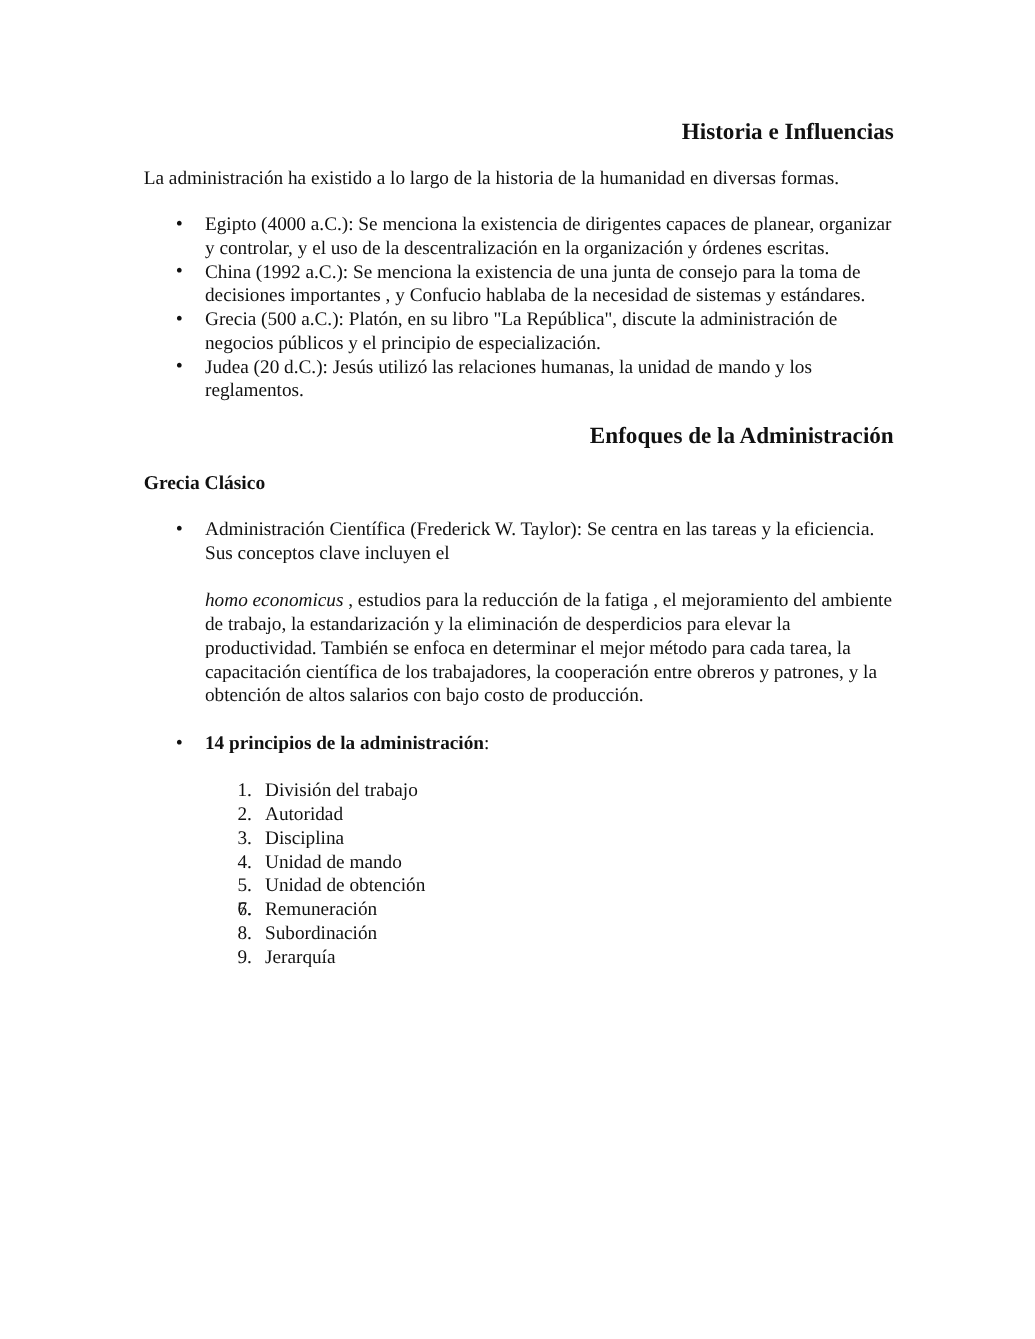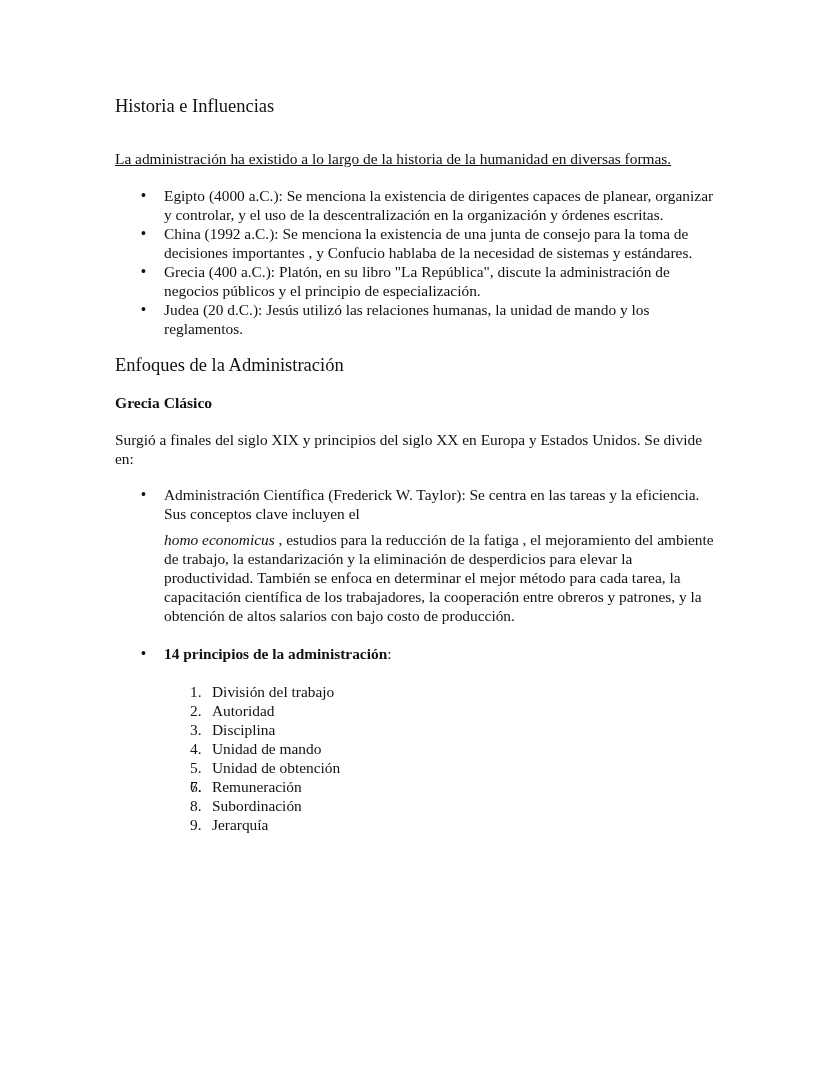"Historia e Influencias" h2 { font-weight: normal -> bold; text-align: none -> right }
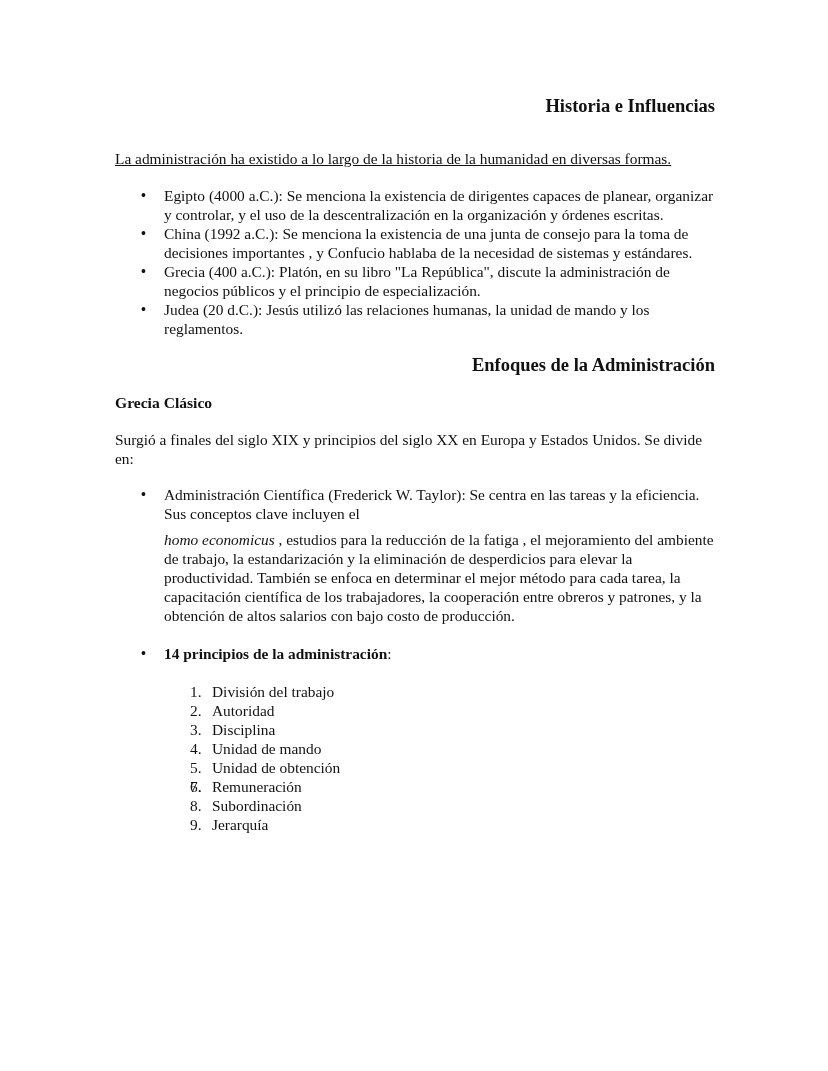"La administración ha existido a" #p-intro { margin-top: 32px -> 16px; text-decoration: underline -> none }
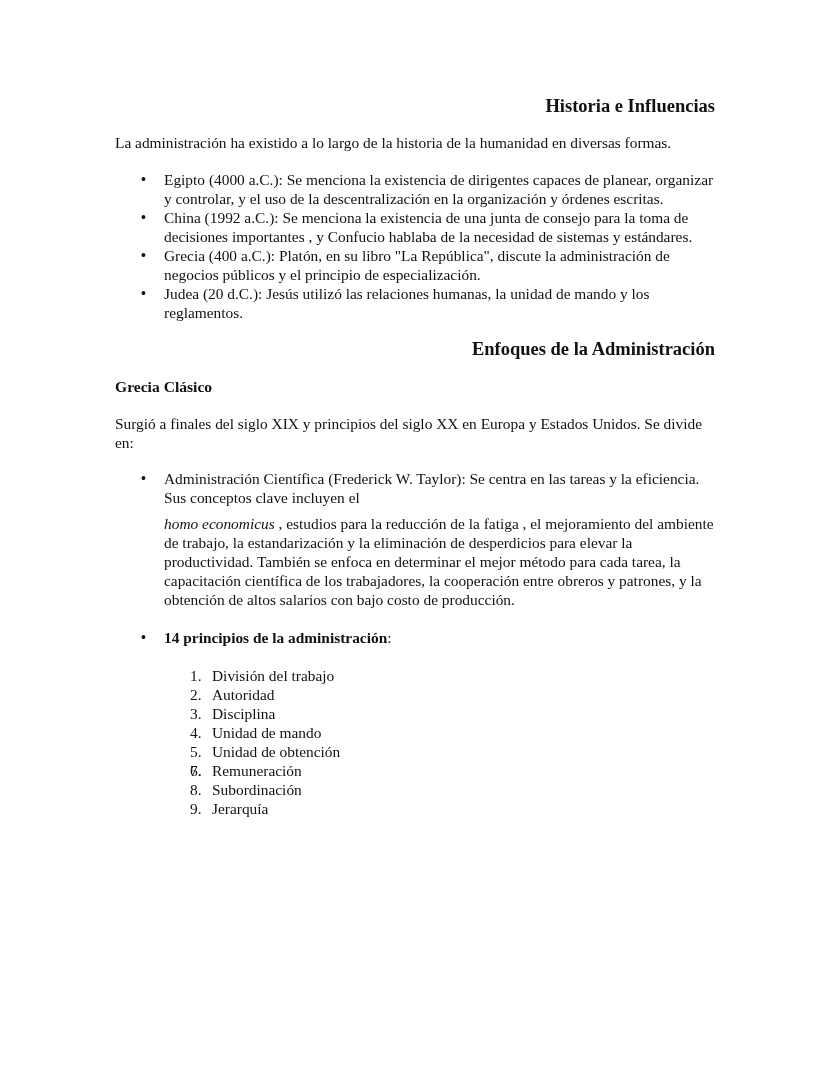"Grecia (400 a.C.):" b { text: 400 -> 500 }
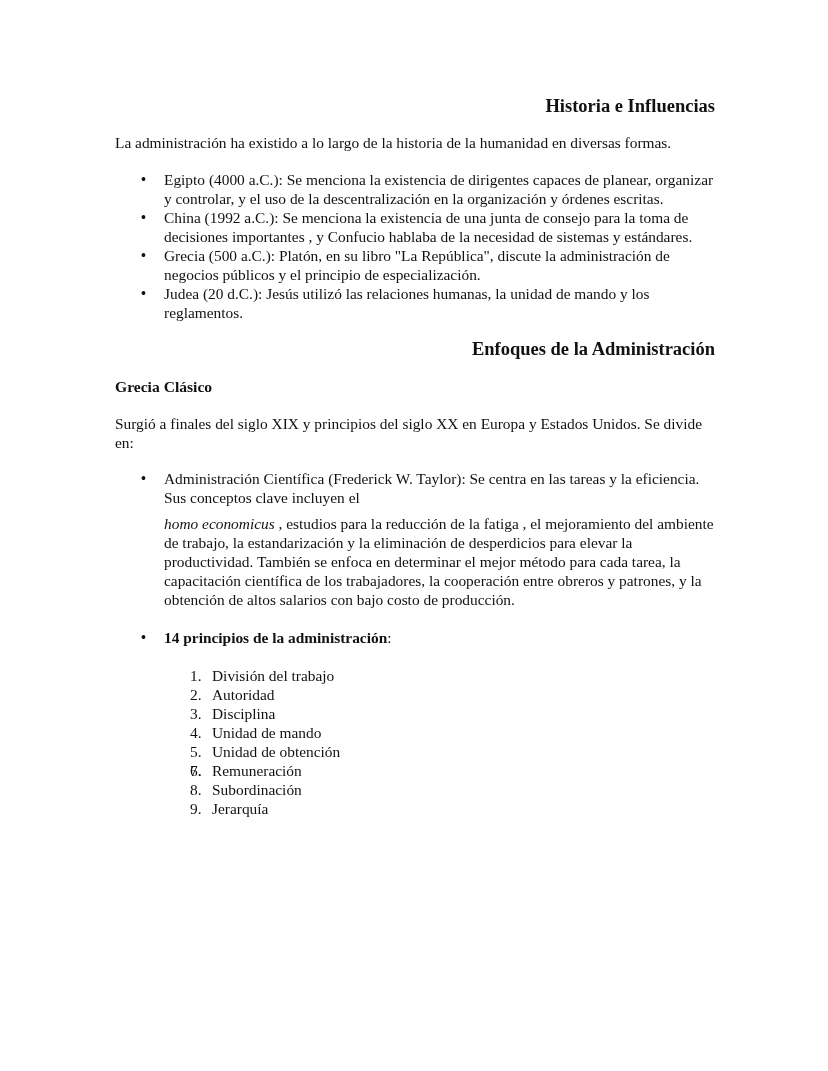"Surgió a finales del siglo" p { html: <p>Surgió a finales del siglo XIX y principios del siglo XX en Europa y Estados Unidos. Se divide en:</p> -> none }
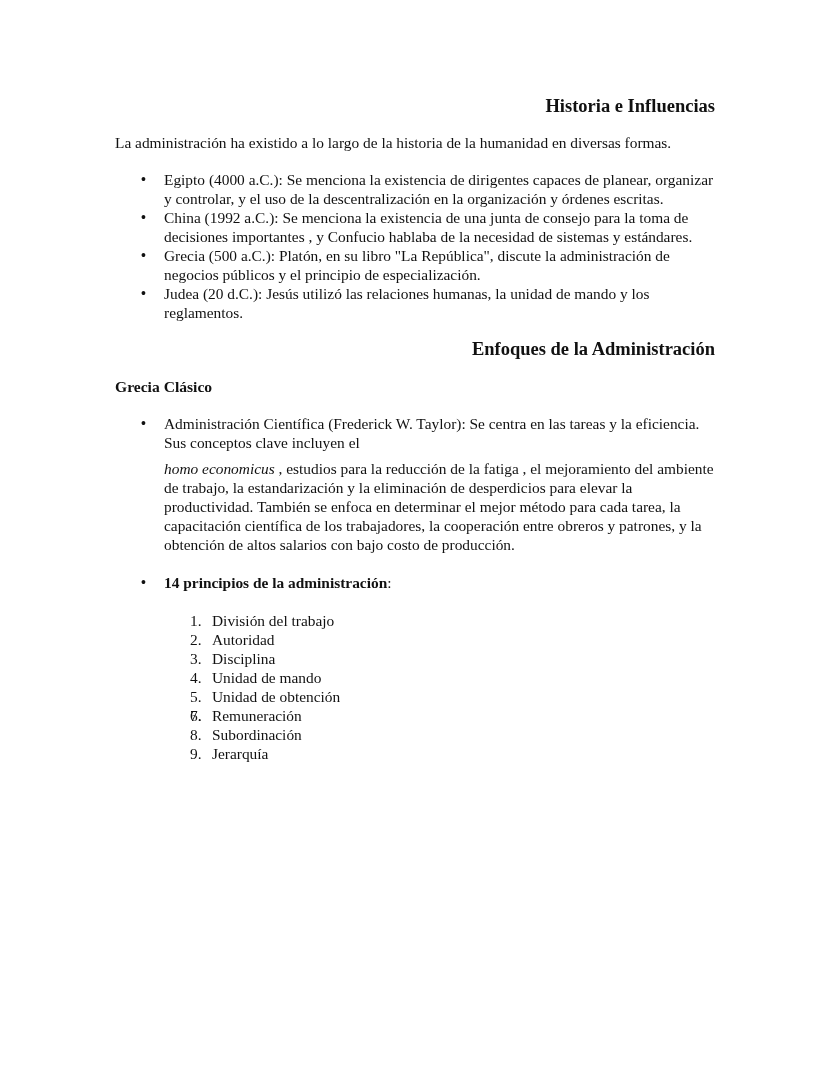"homo economicus , estudios para" .sub-para { margin-top: 7px -> 19px }
